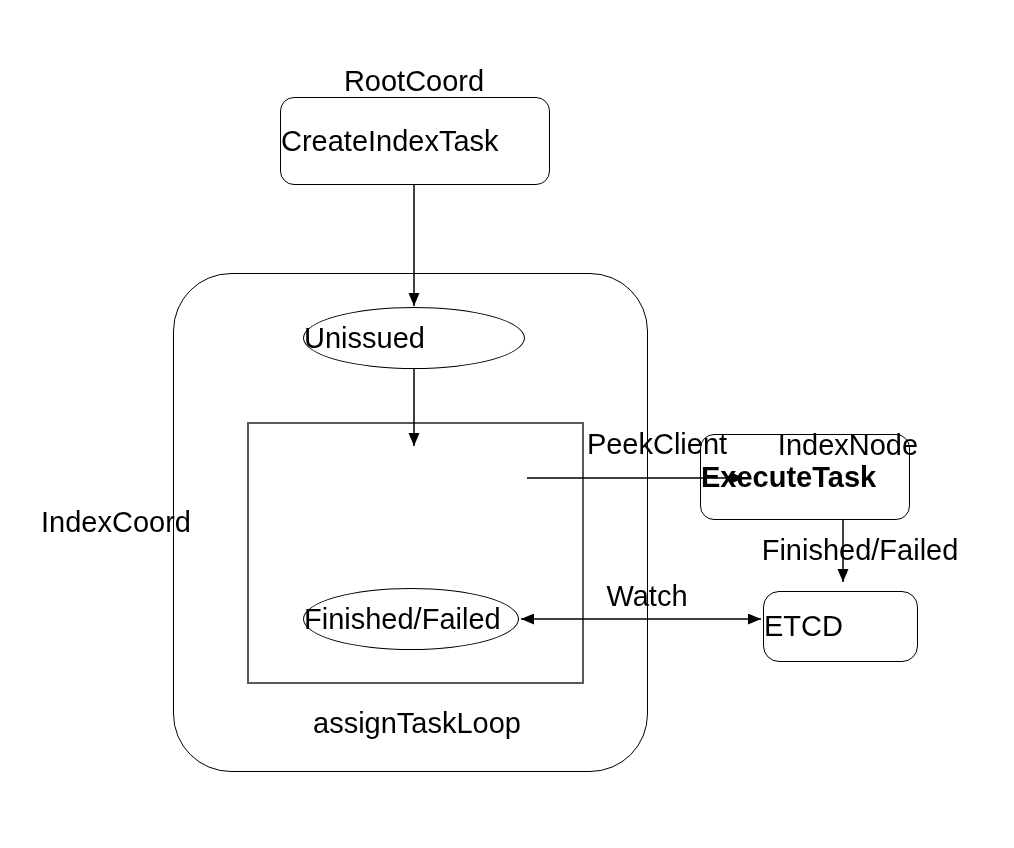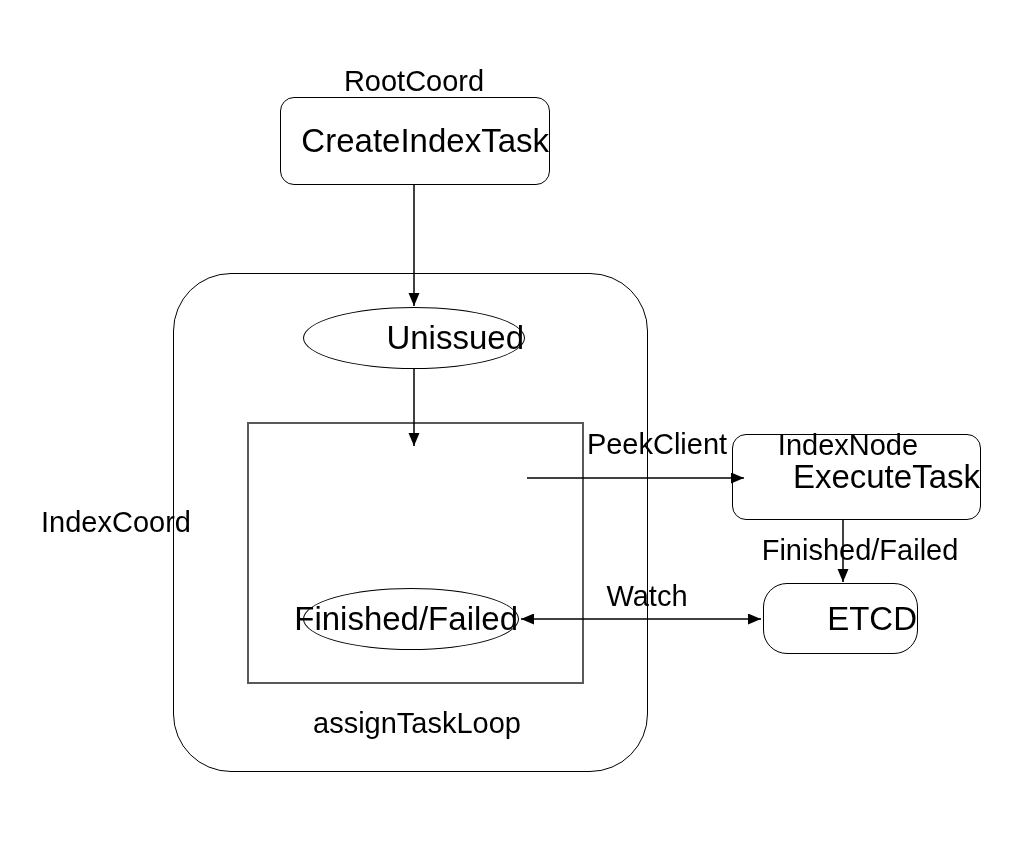"CreateIndexTask" .node { font-size: 33px -> 29px; justify-content: flex-end -> flex-start }
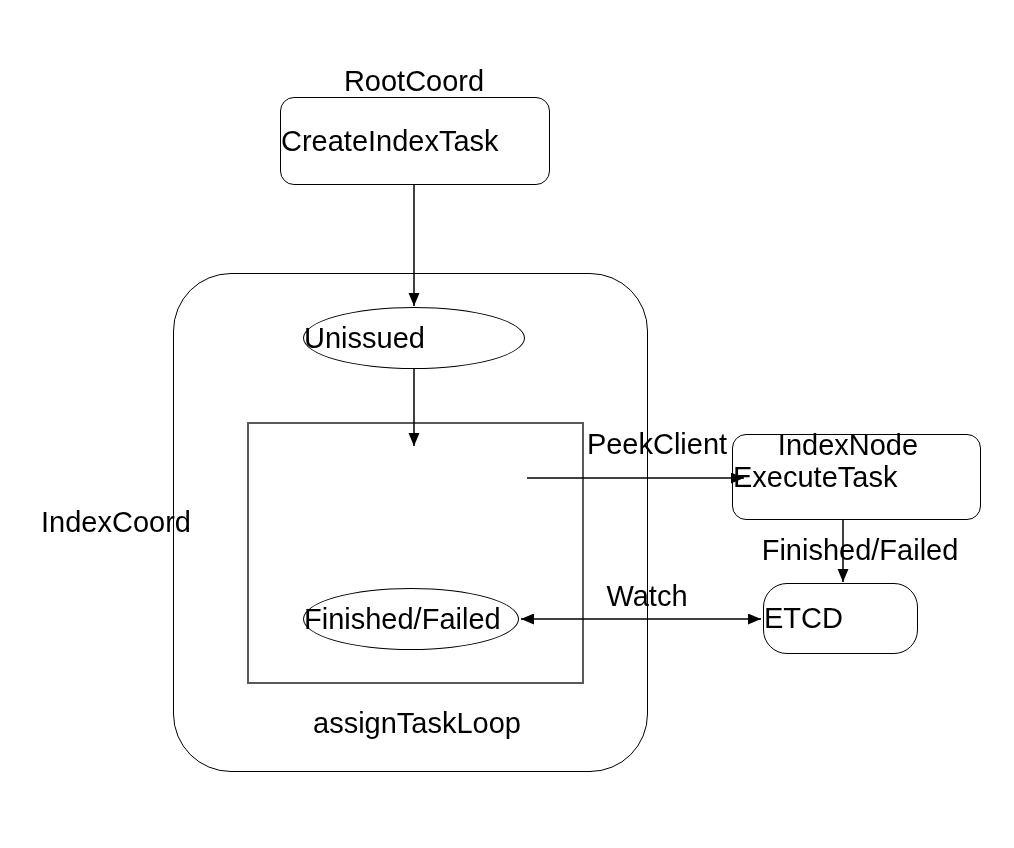"ExecuteTask" div.node { font-weight: none -> bold; left: 732px -> 700px; width: 249px -> 210px }
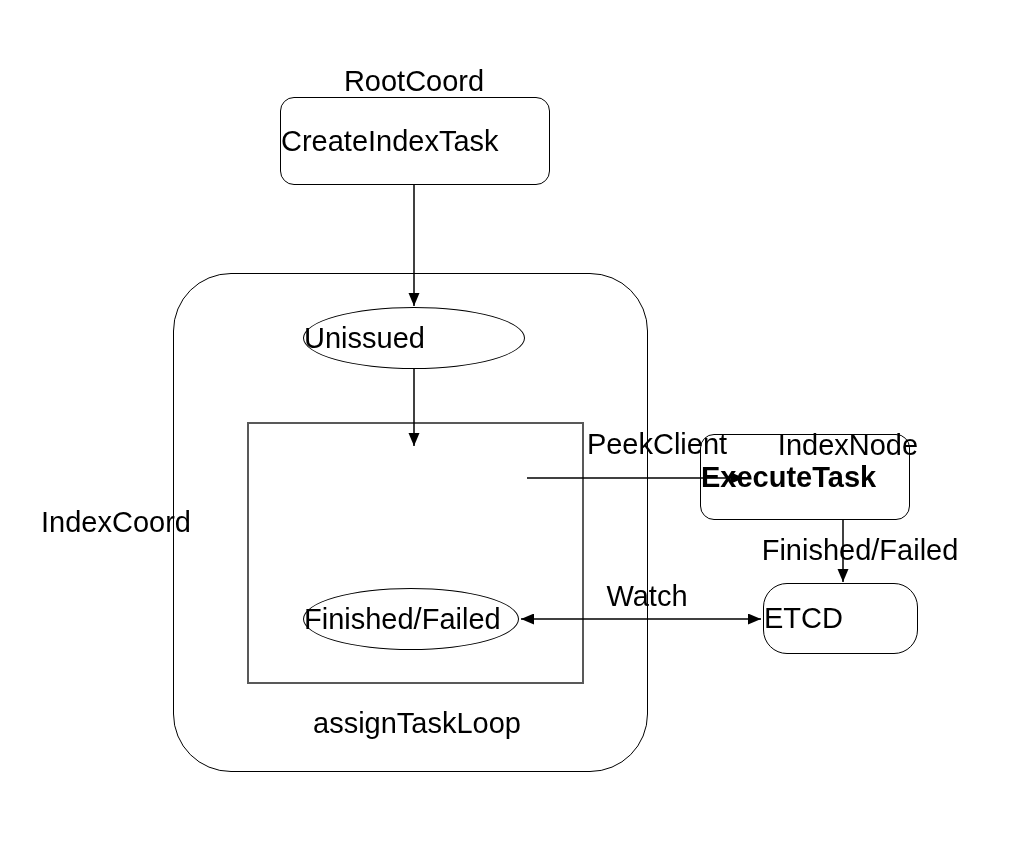"ETCD" .node.rect-sm { border-radius: 24px -> 16px; margin-top: none -> 8px }
